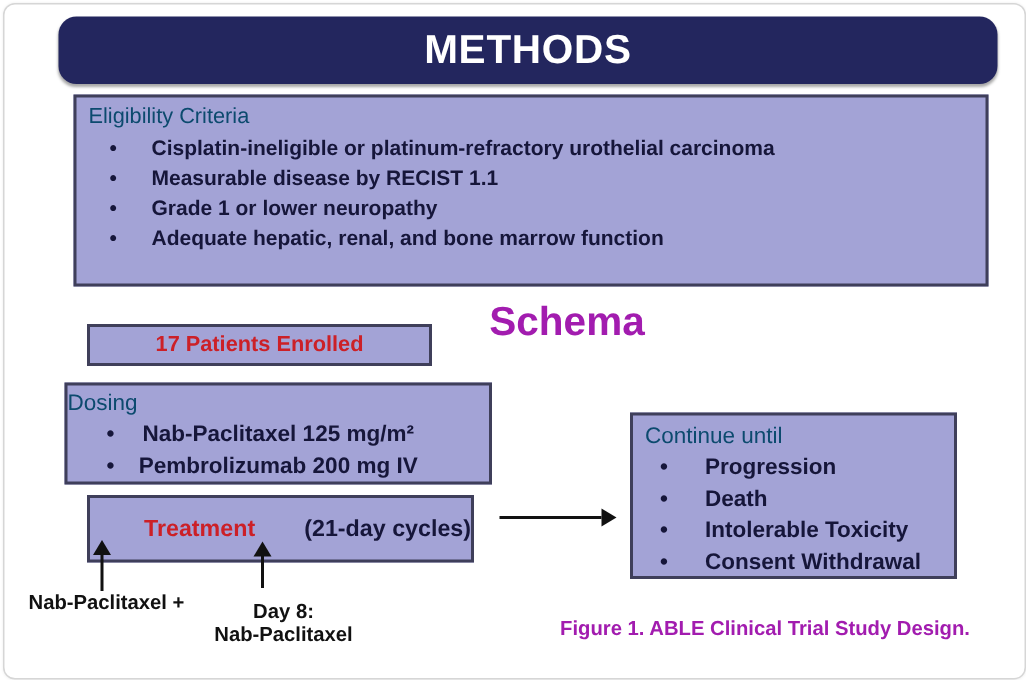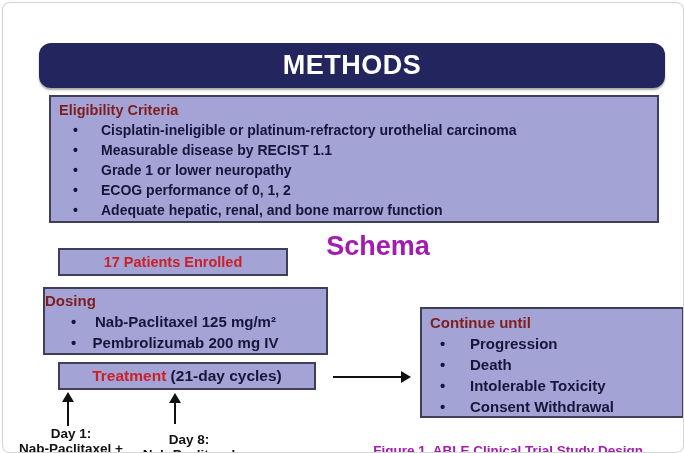"METHODS" .abs { margin-top: 32px -> none }
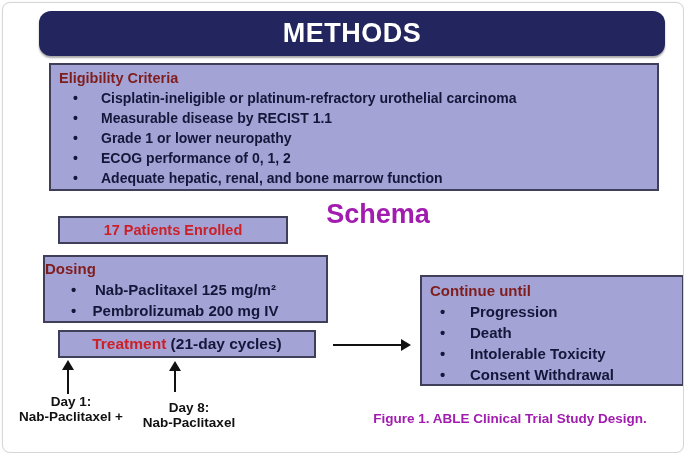"Eligibility Criteria" .box-title { color: #7f1d1d -> #0c4a6e; font-weight: bold -> normal }
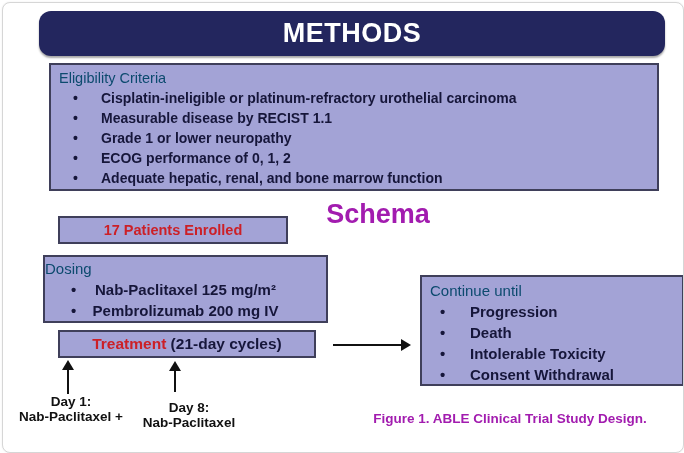"ECOG performance of 0, 1," li { html: <li>ECOG performance of 0, 1, 2</li> -> none }
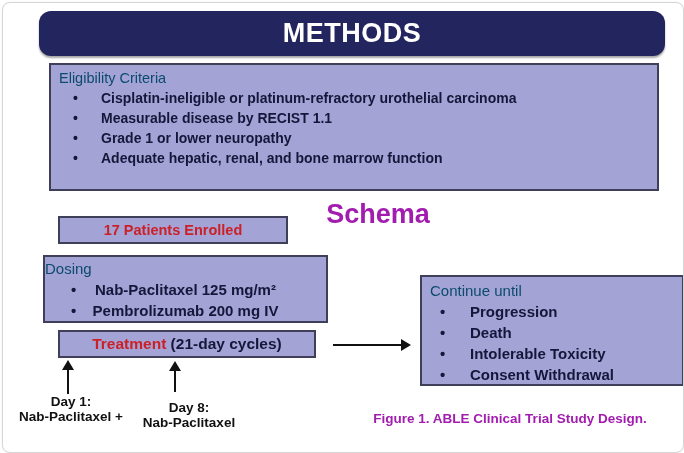"Continue until" .continuebox { width: 264px -> 218px }
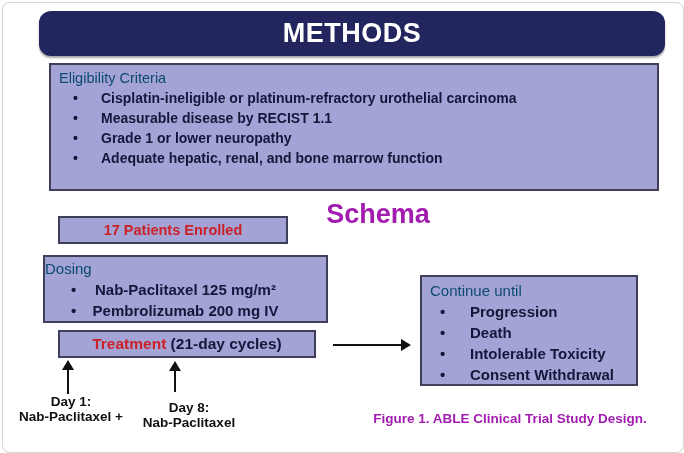"Treatment" .treatment { height: 28px -> 45px; justify-content: center -> space-between; padding-left: none -> 36px }
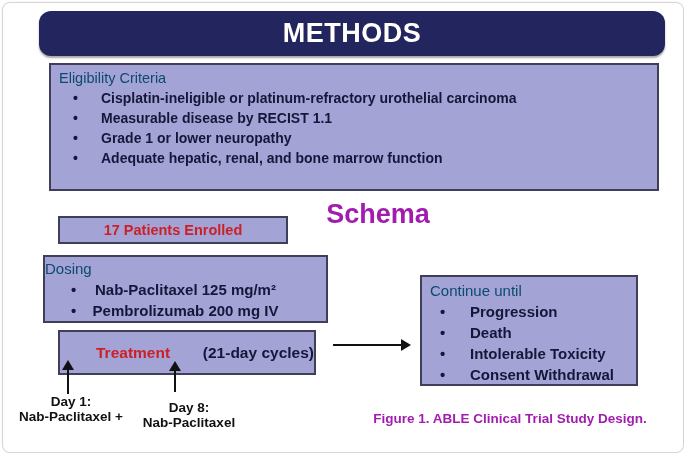"Day 1:" div { html: <div>Day 1:</div> -> none }
